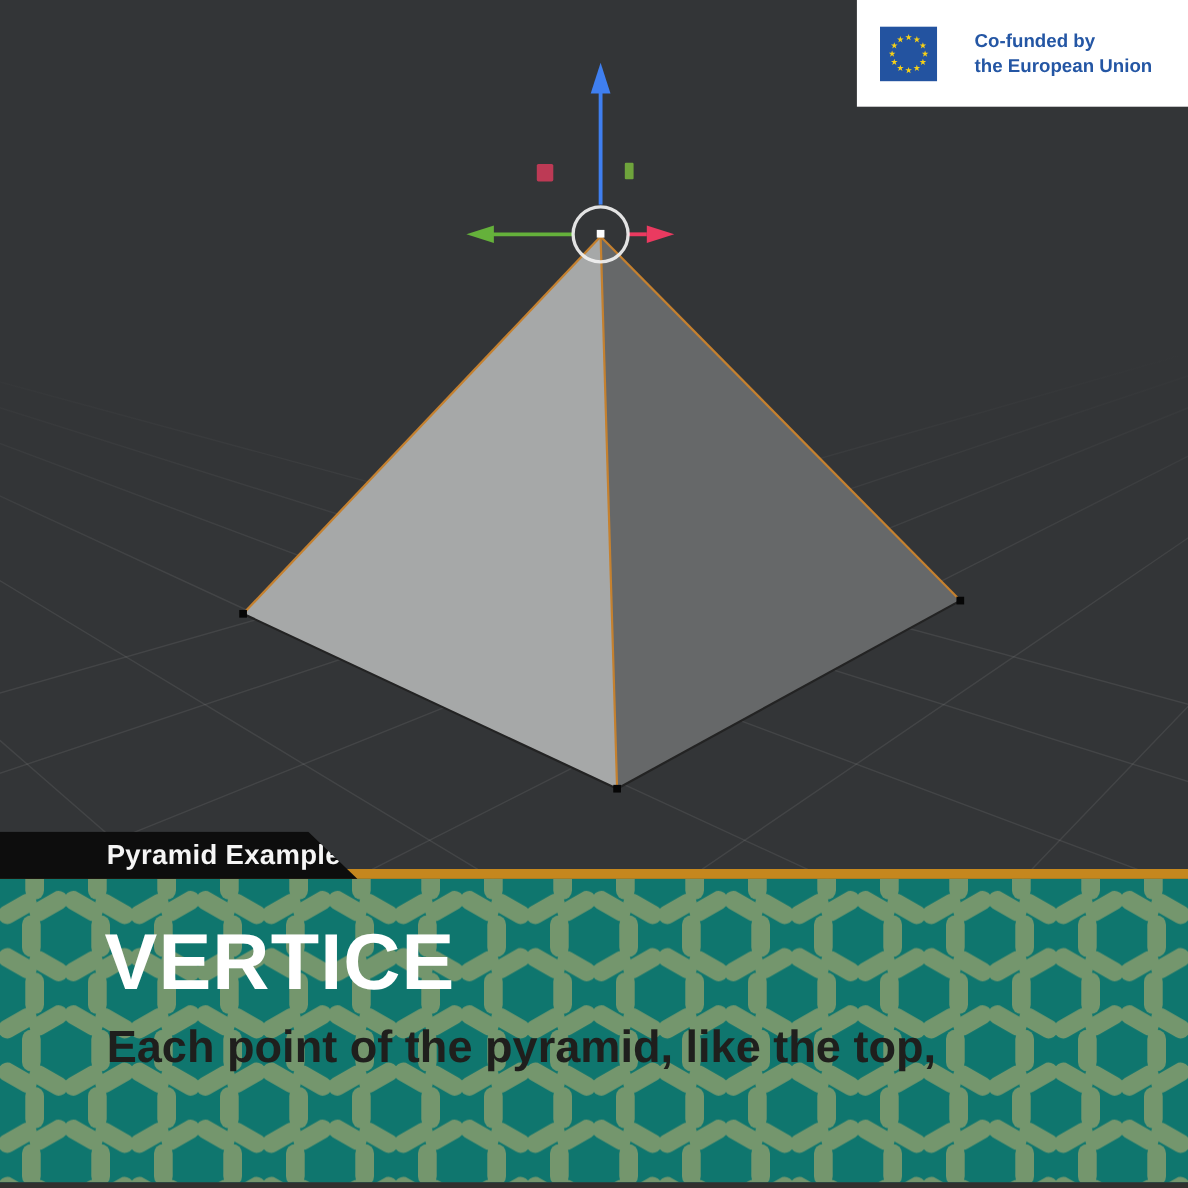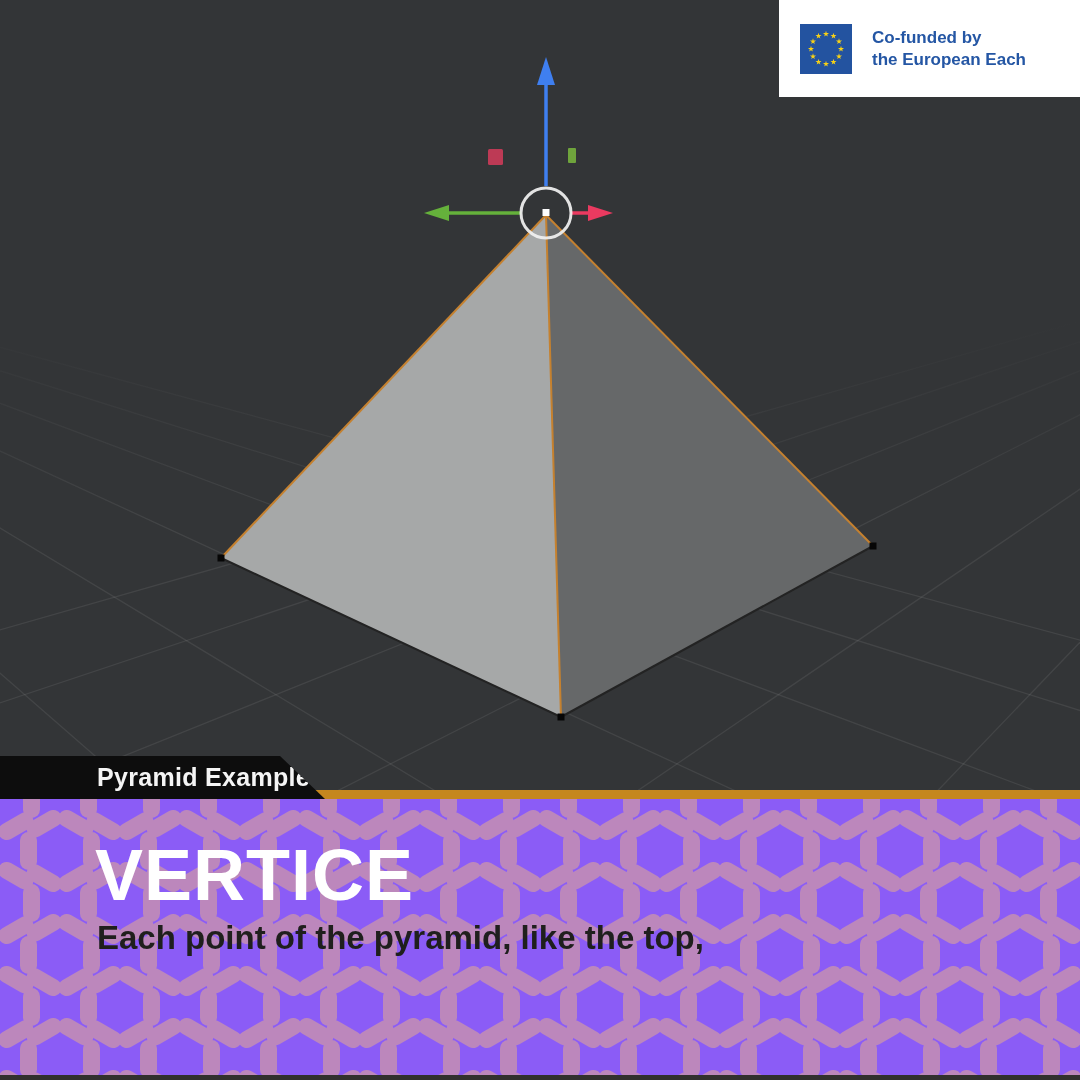"Co-funded by" .eu-text { margin-left: 20px -> 34px }
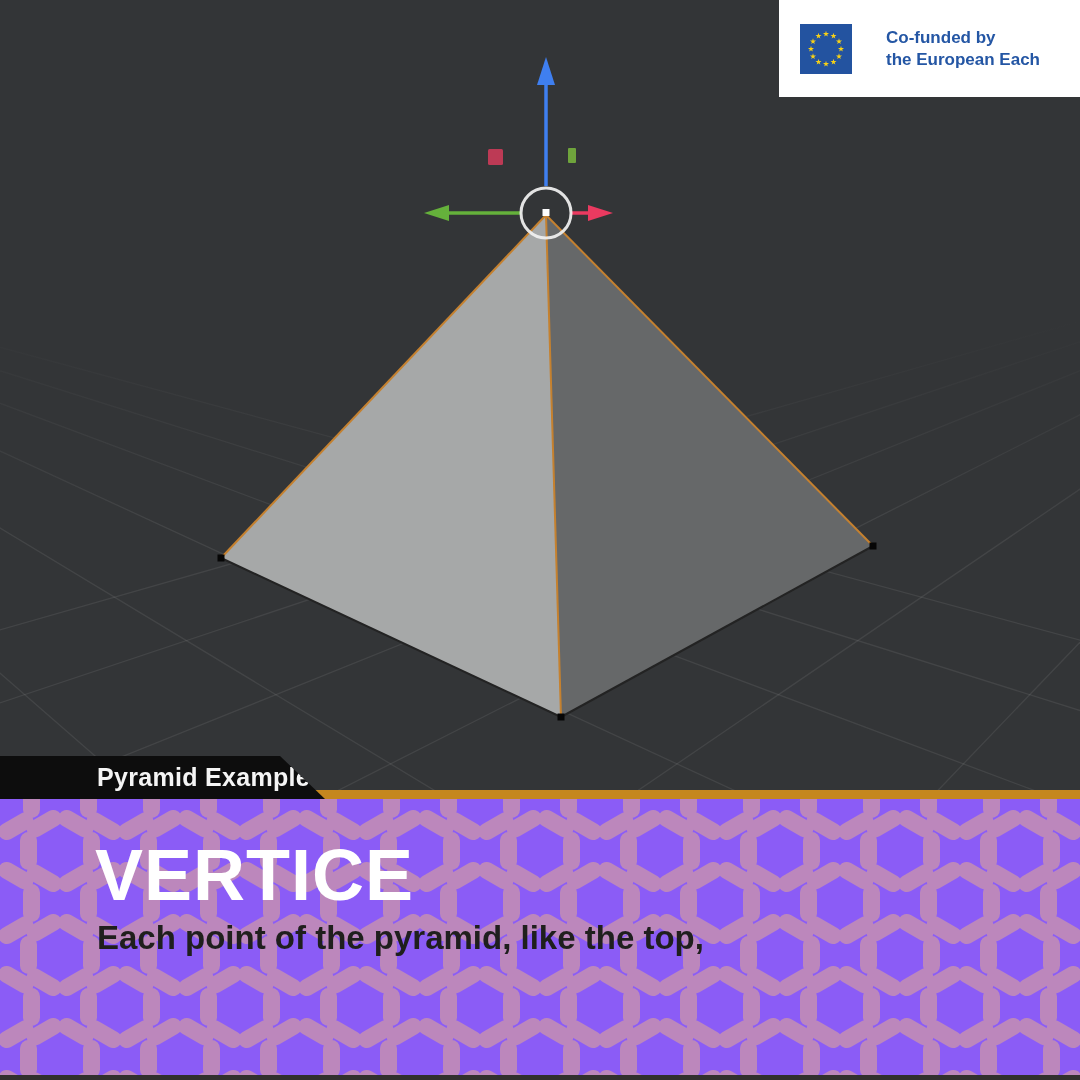"the European Each" div { text: Each -> Union }
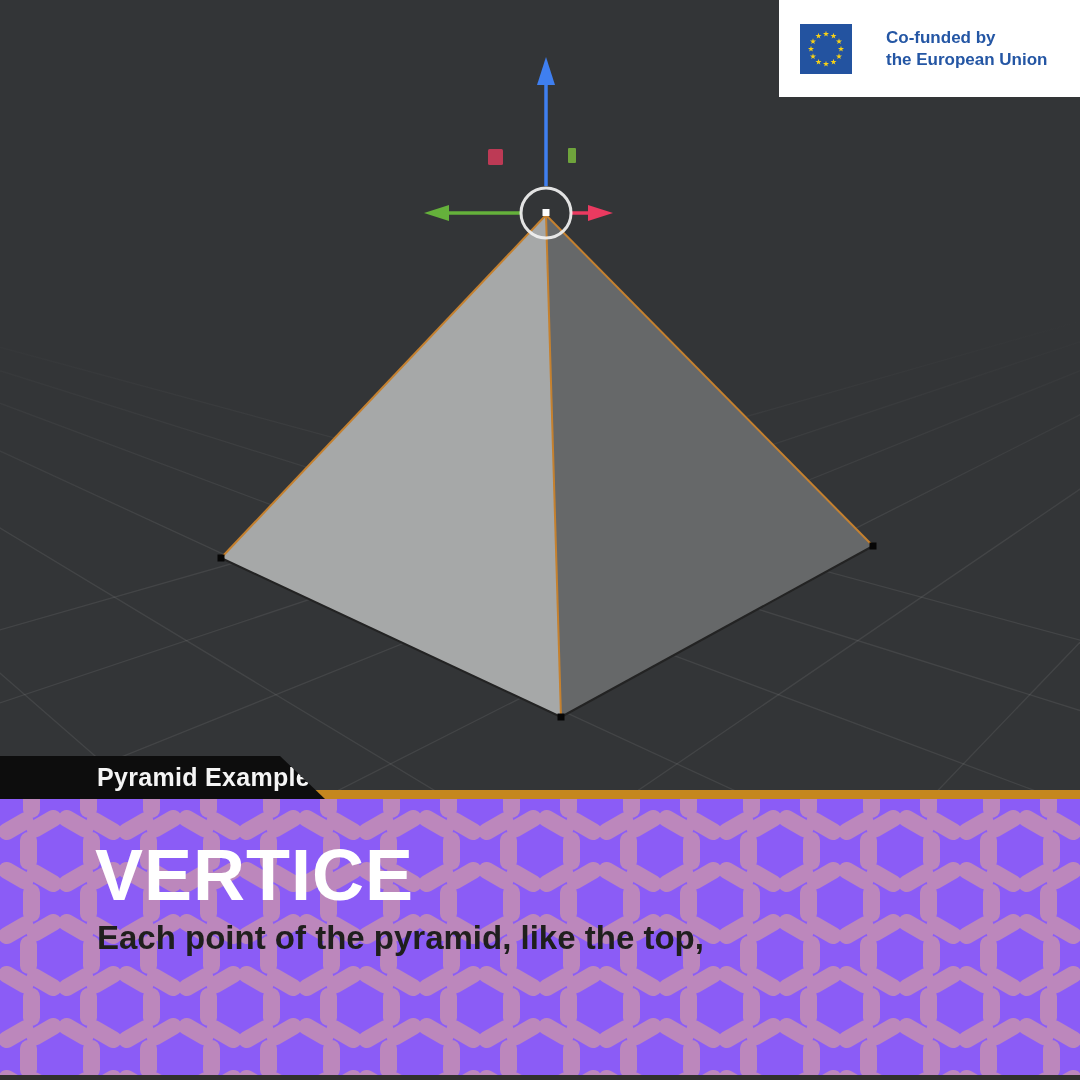"VERTICE" .caption-panel { background: #8b5cf6 -> #0f766e }
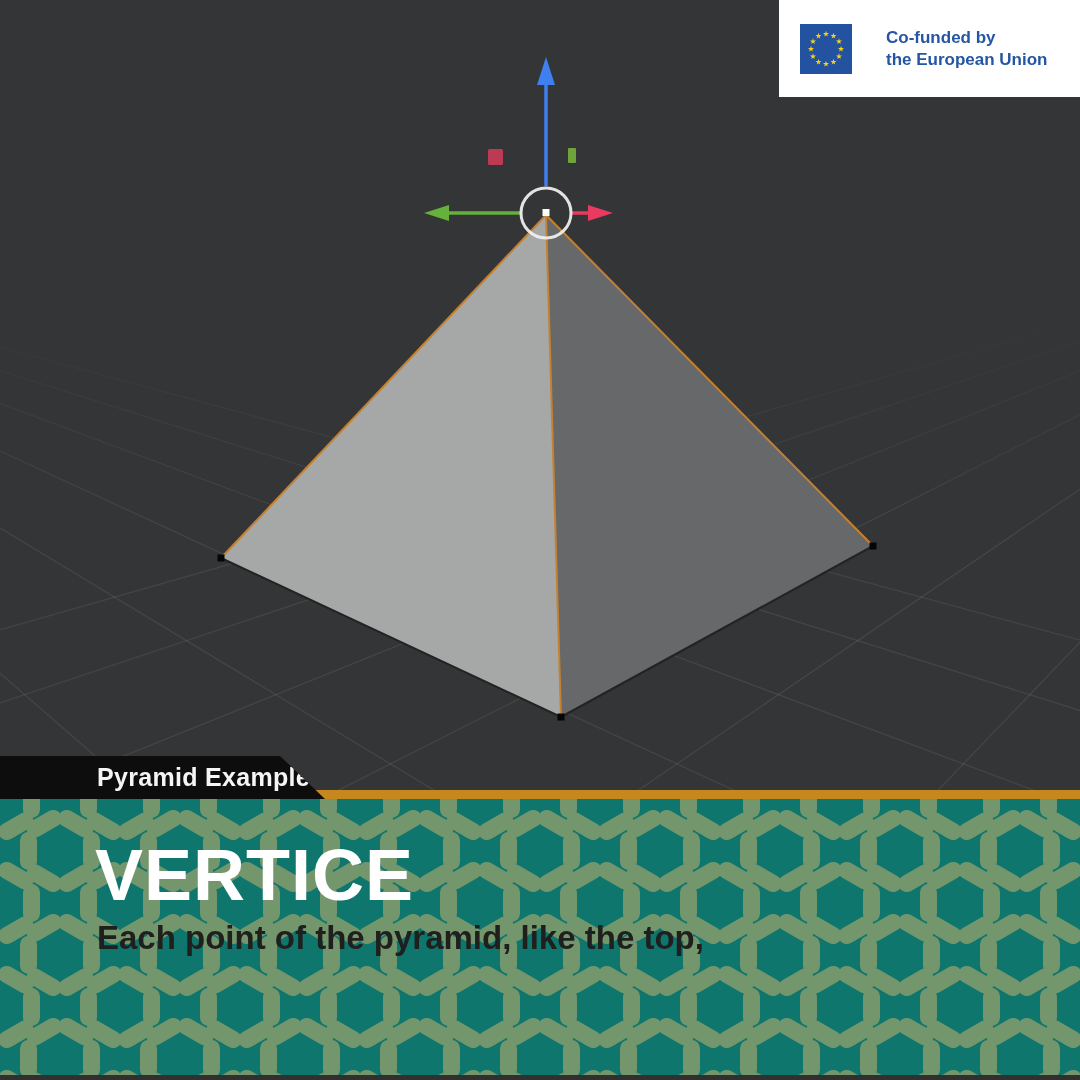"Each point of the pyramid," .caption-body { font-size: 33px -> 41px; top: 119px -> 132px }
